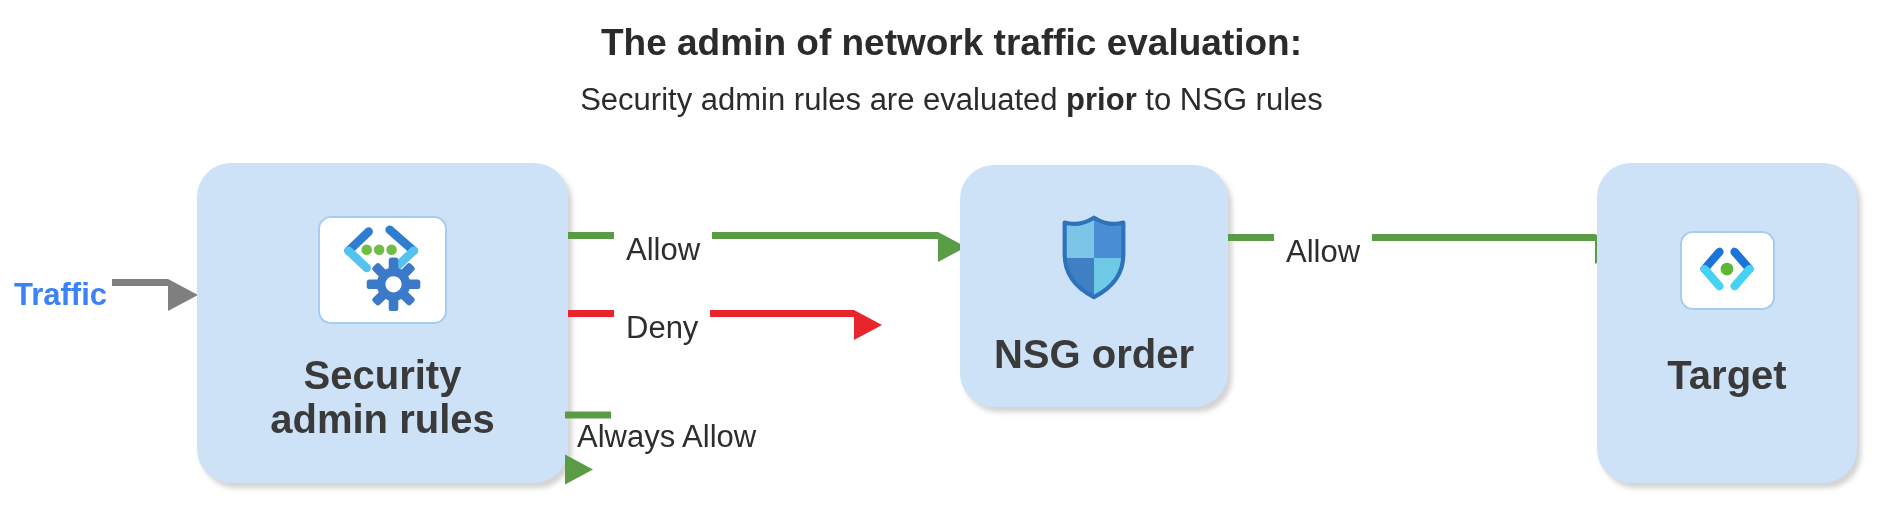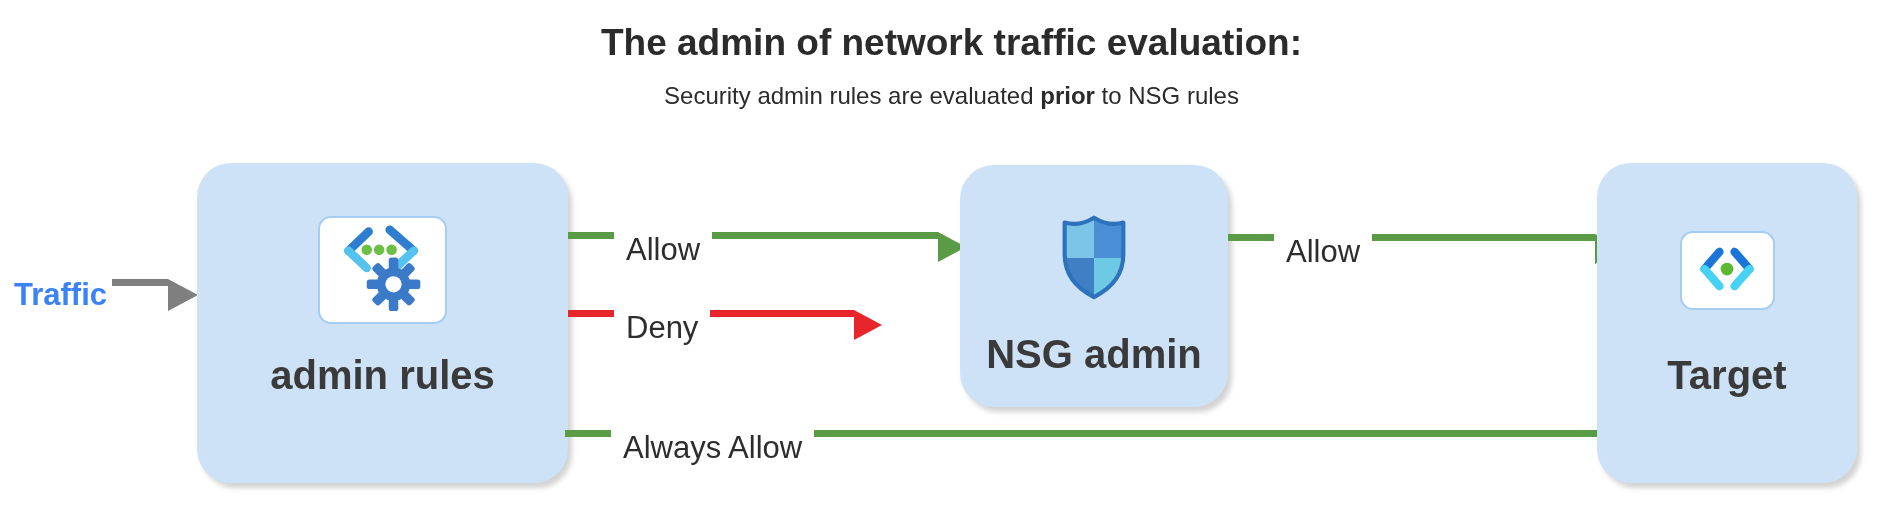"Security admin rules are evaluated" .subtitle { font-size: 24px -> 31px }
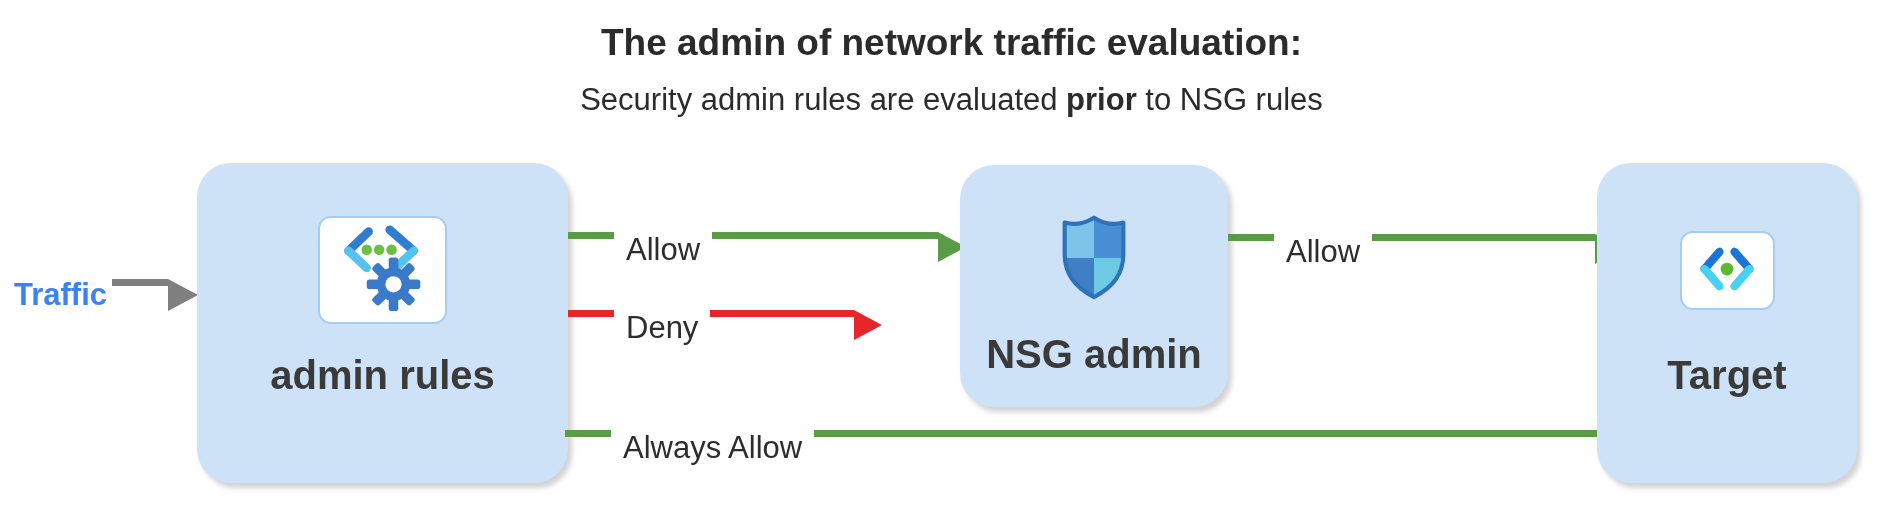"Security" div { html: none -> <div>Security</div> }
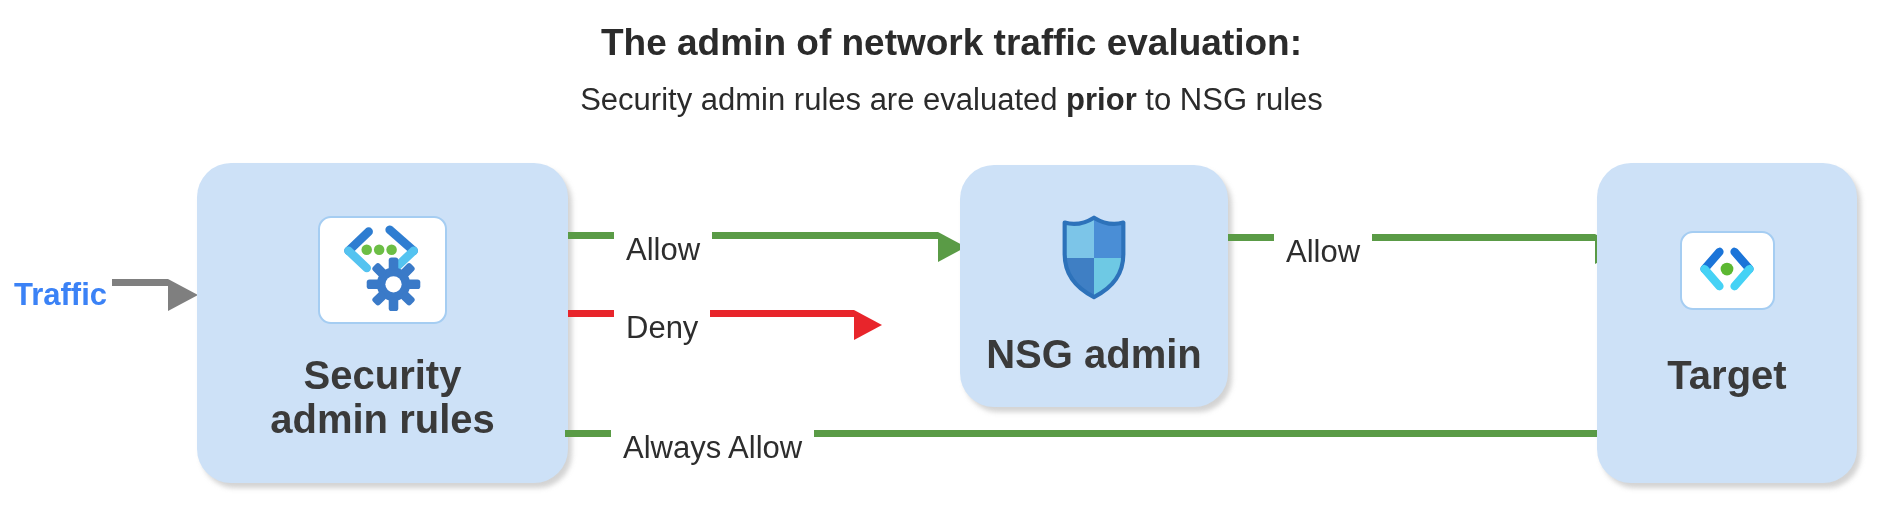"NSG admin" div { text: admin -> order }
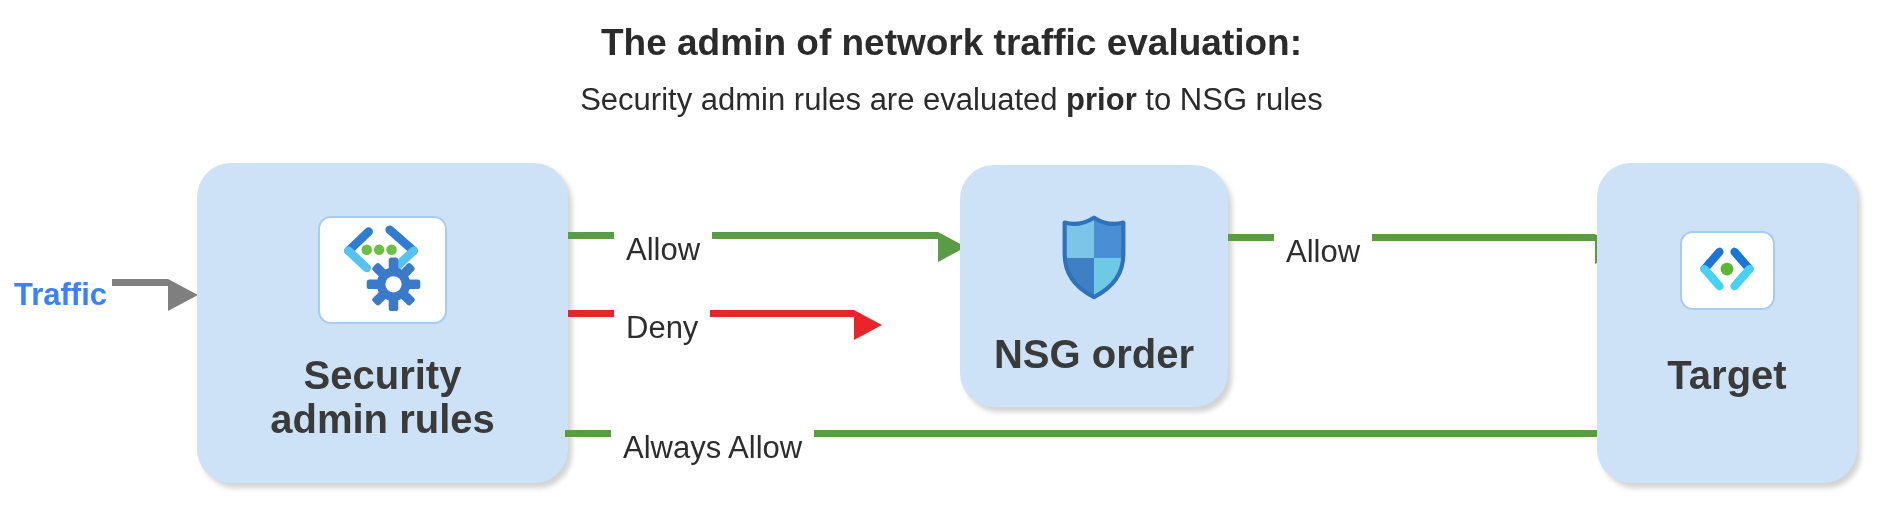"Always Allow" .arrow-always { flex-direction: none -> column }
